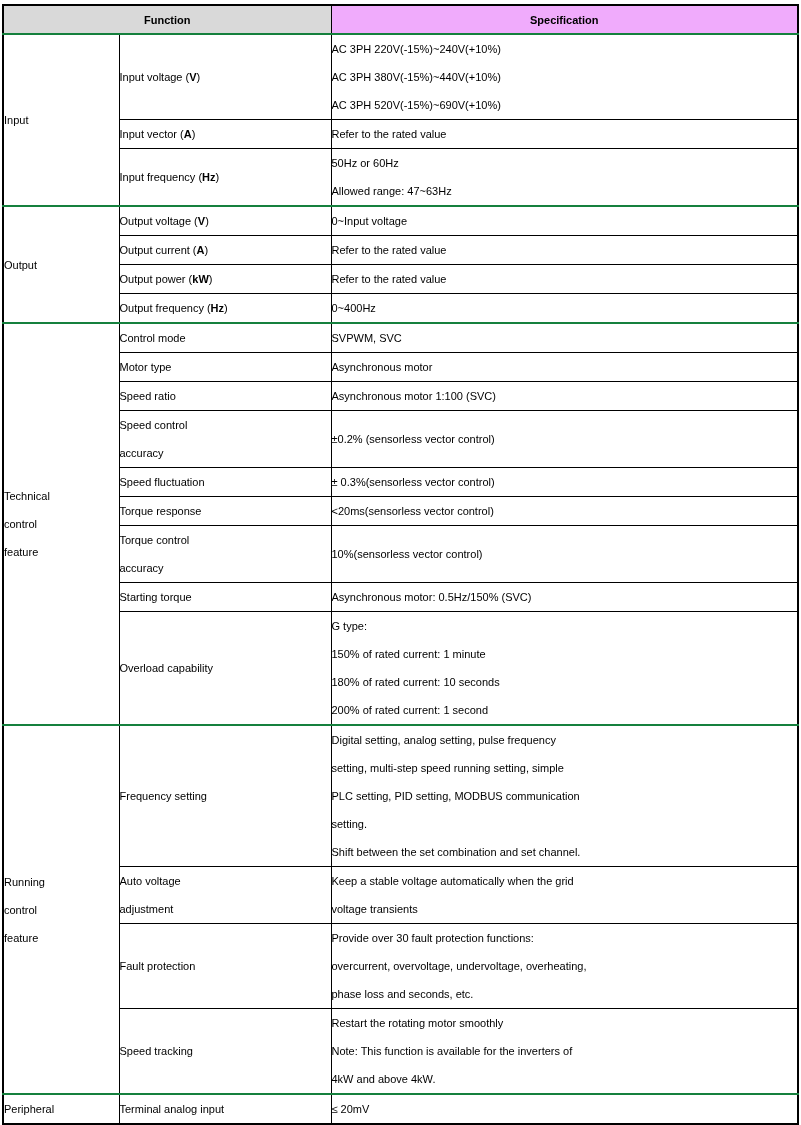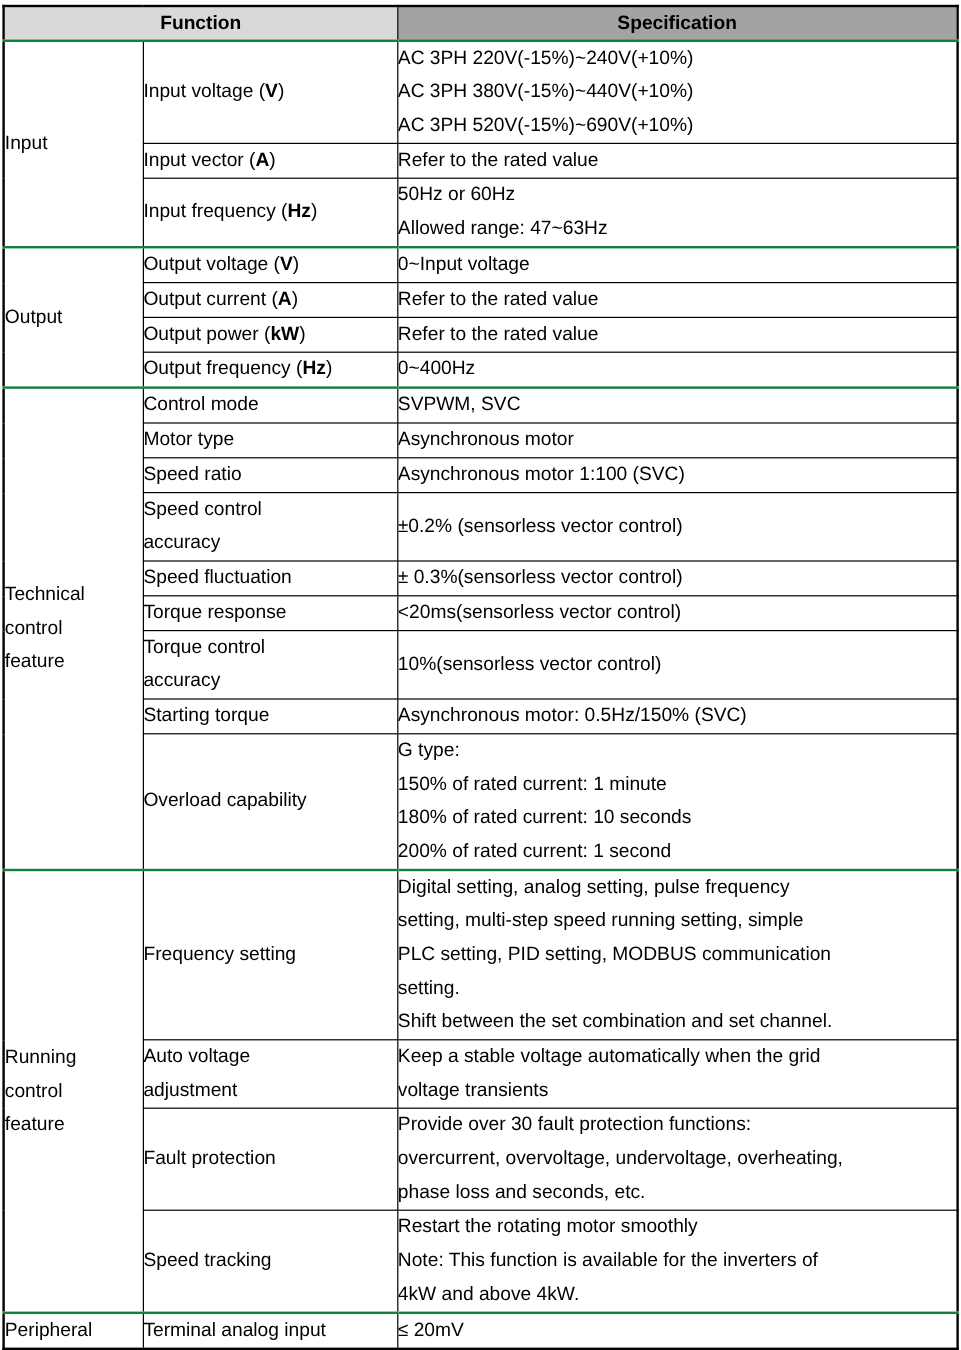"Function" table.spec-table td, table.spec-table th { font-size: 16px -> 11px }
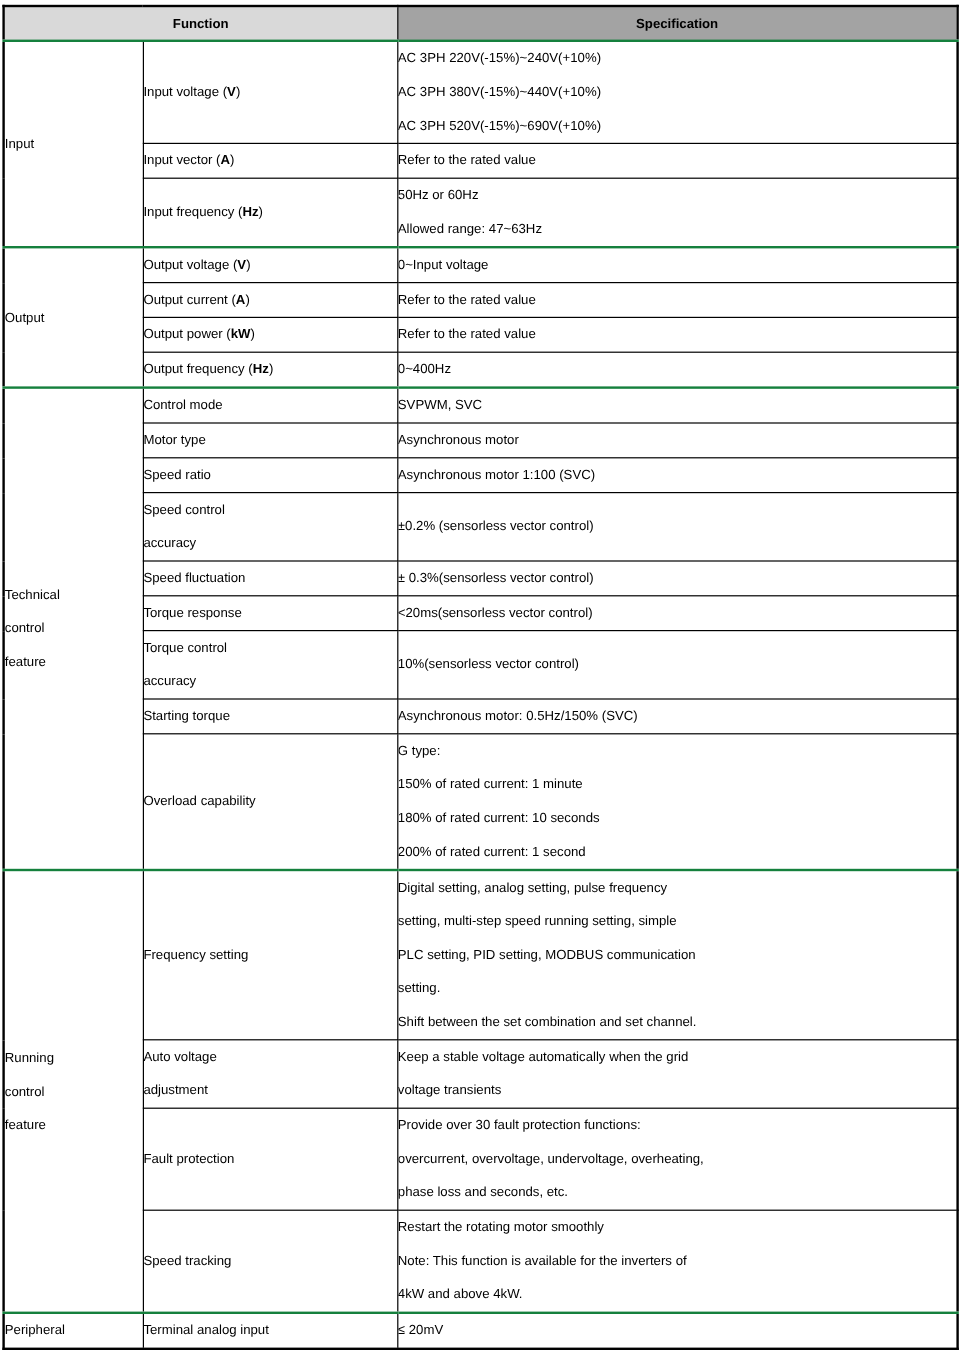"Specification" th.header-cell { background: #a3a3a3 -> #f0abfc }
